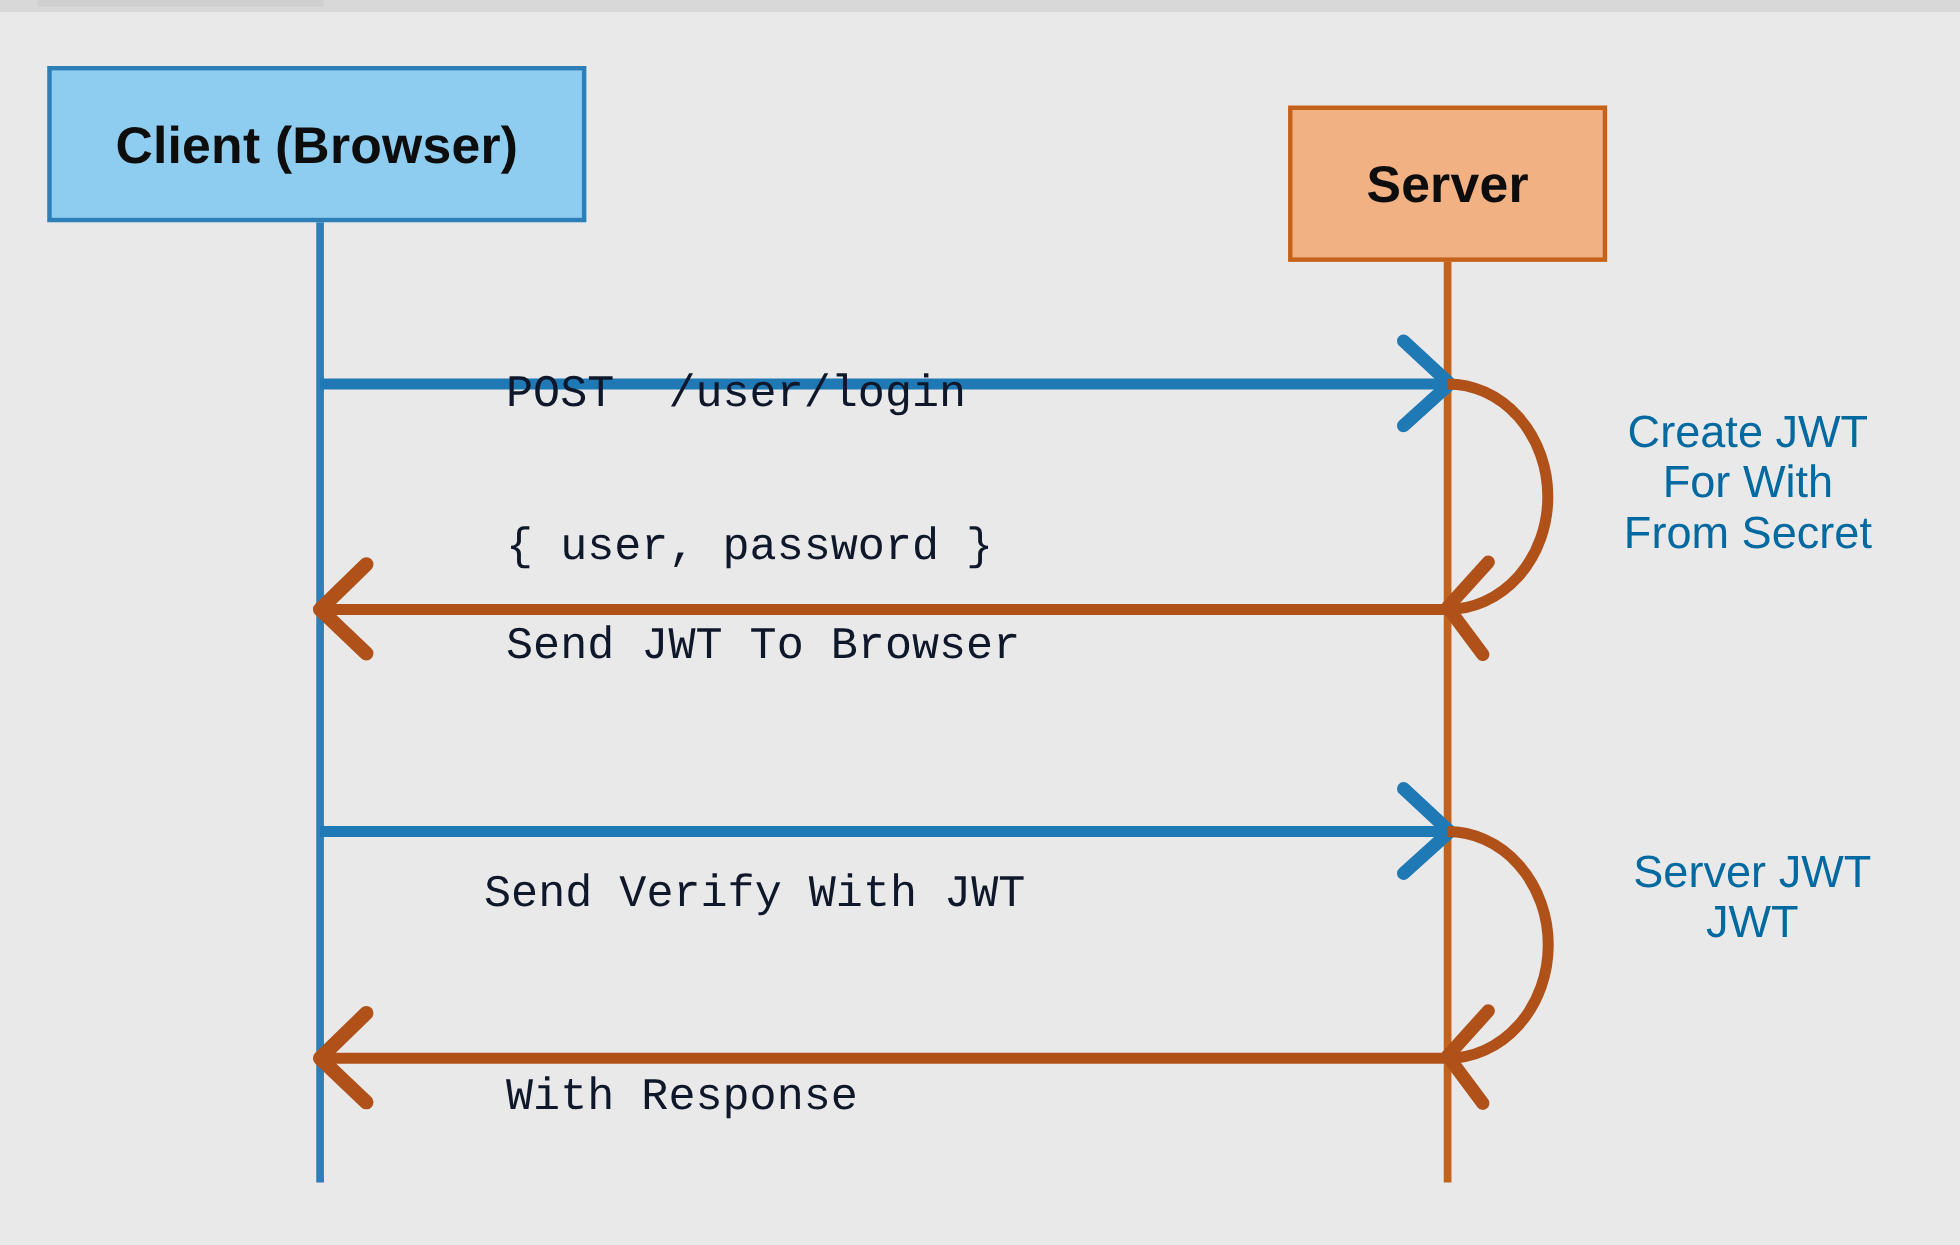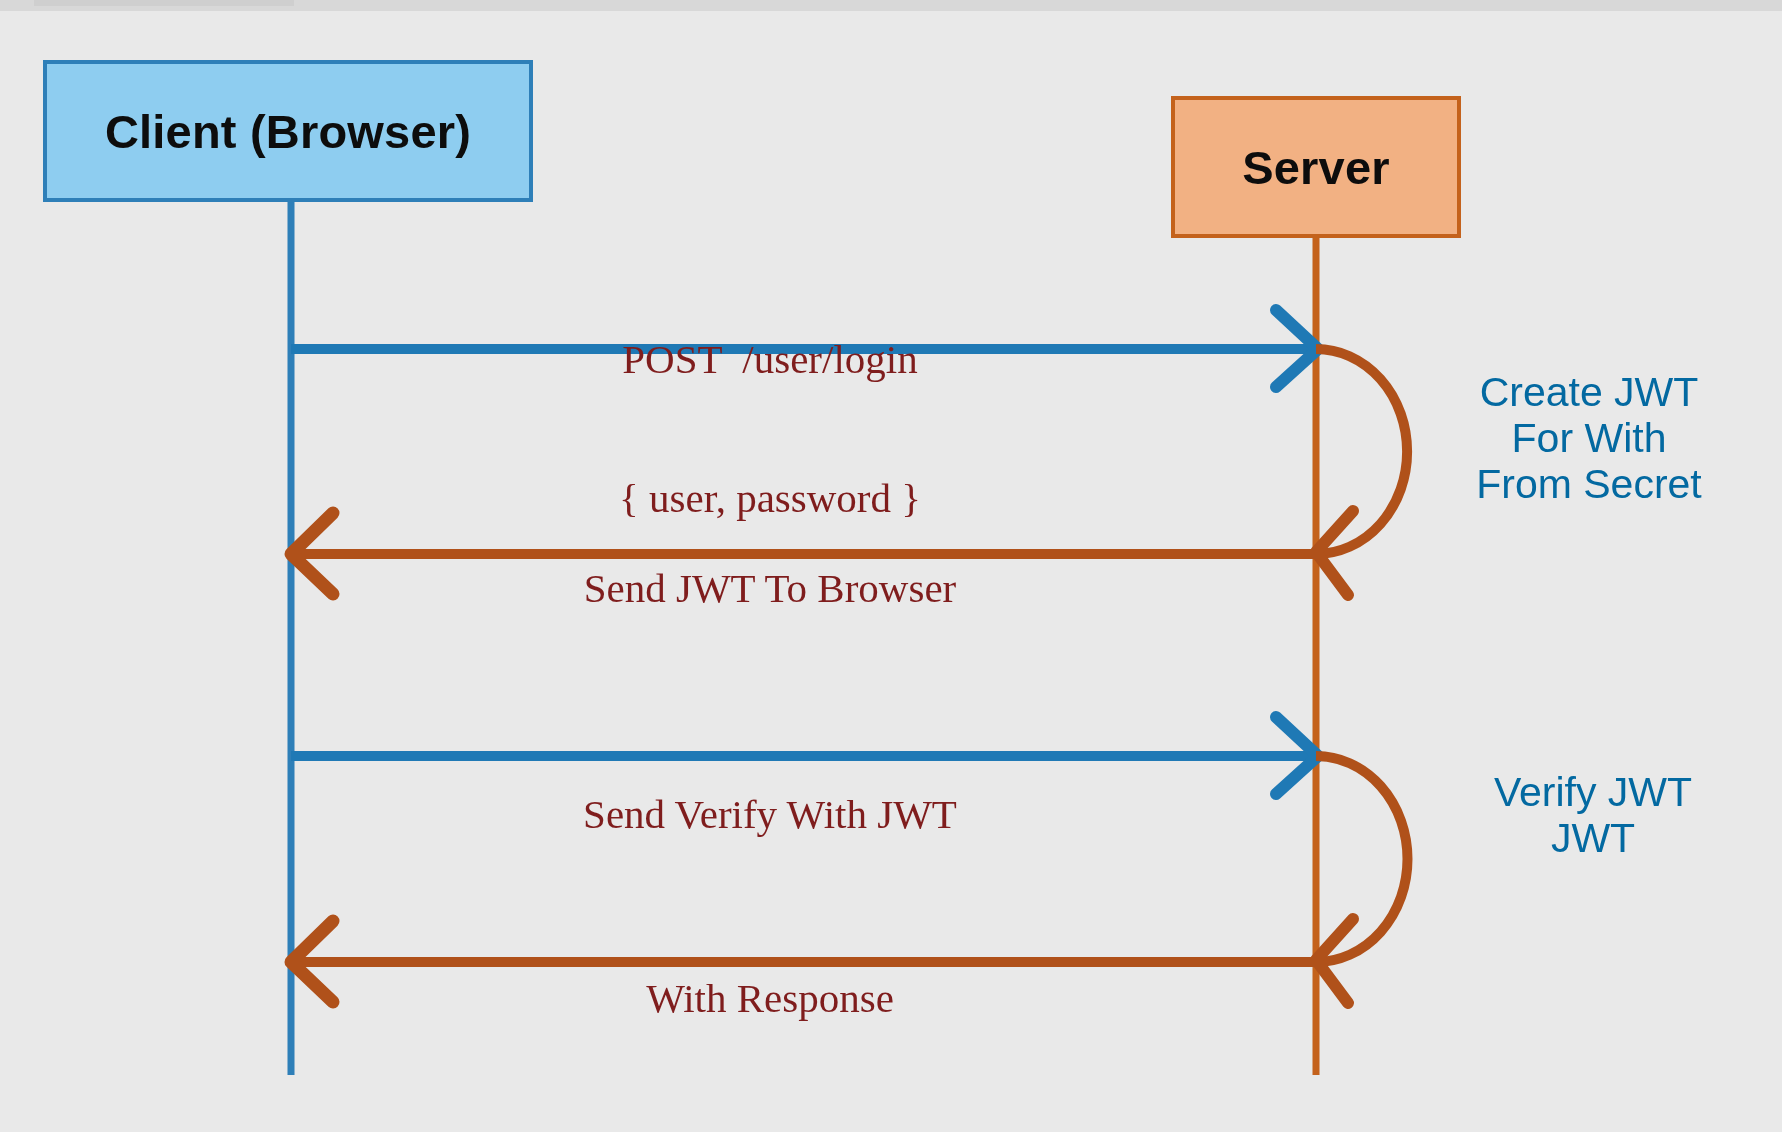"POST /user/login" .msg-label { color: #7f1d1d -> #0f172a; font-family: Liberation Serif, serif -> Liberation Mono, monospace; text-align: center -> none }
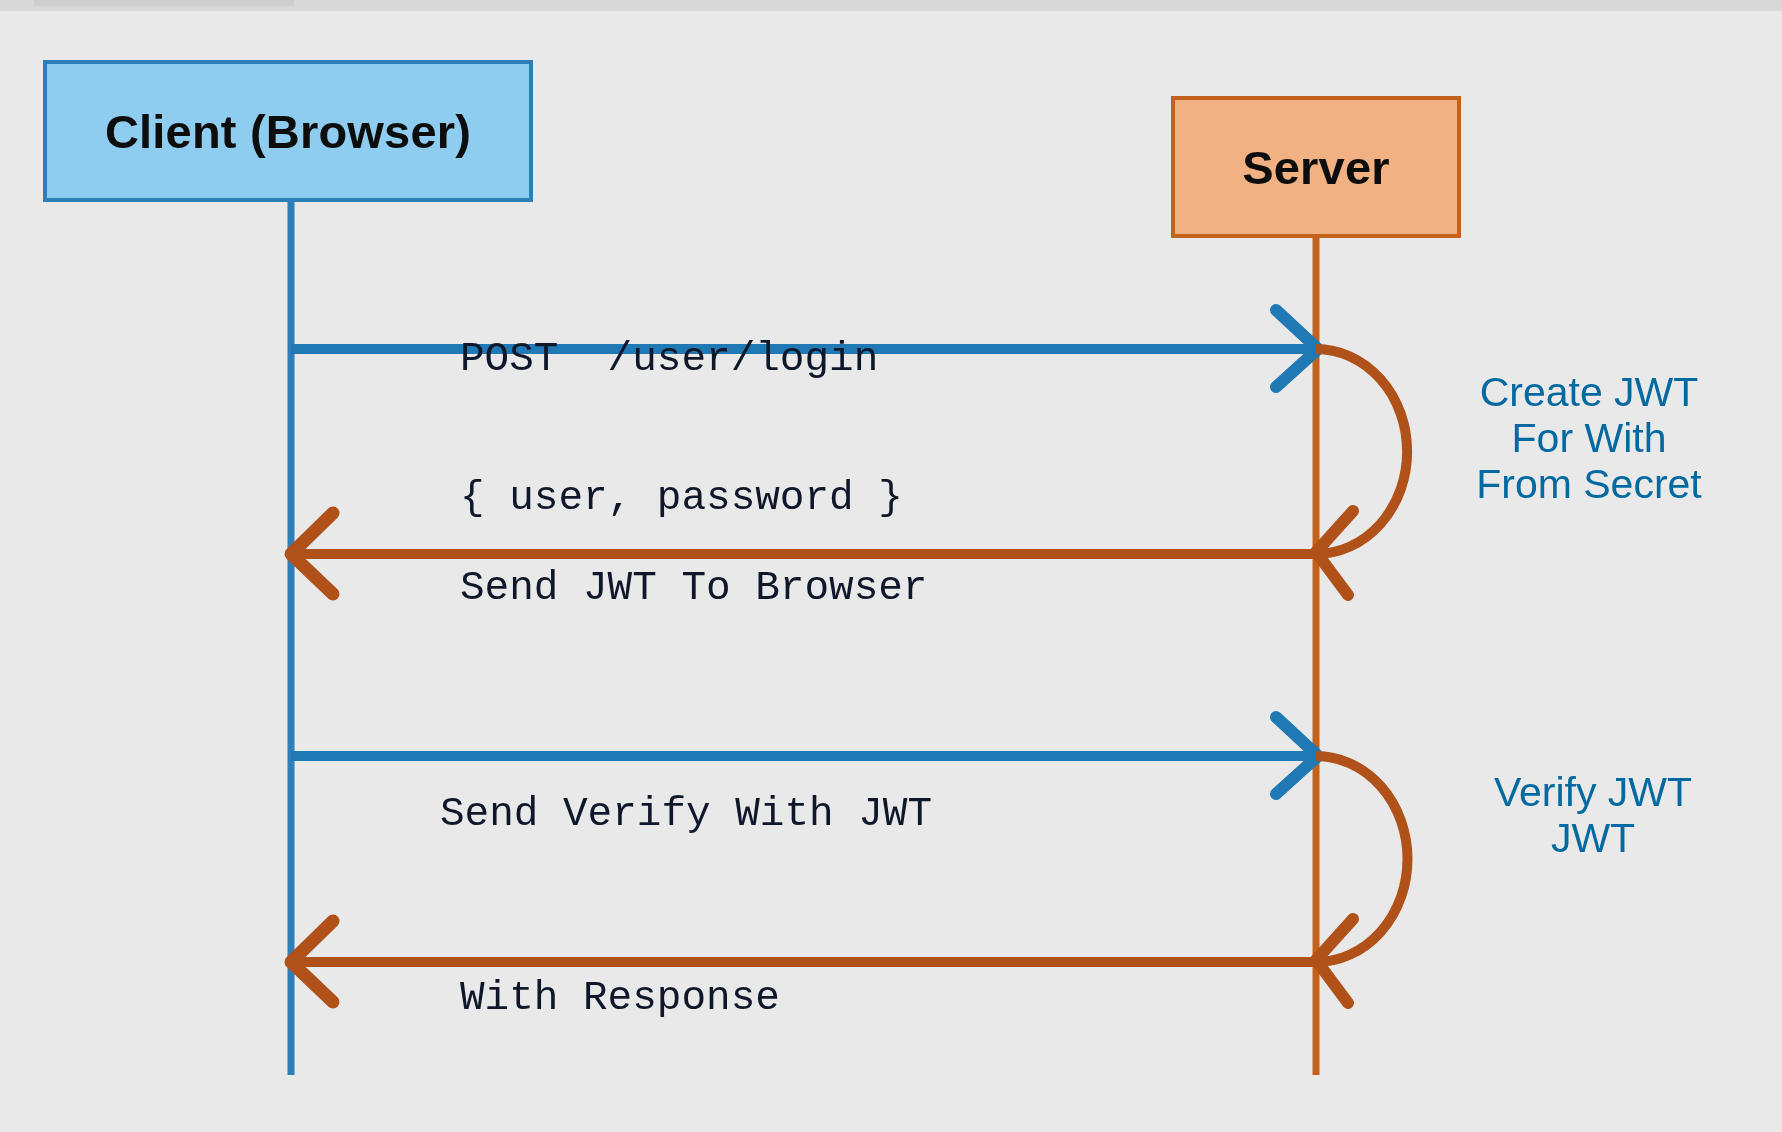"Verify JWT" div { text: Verify -> Server }
